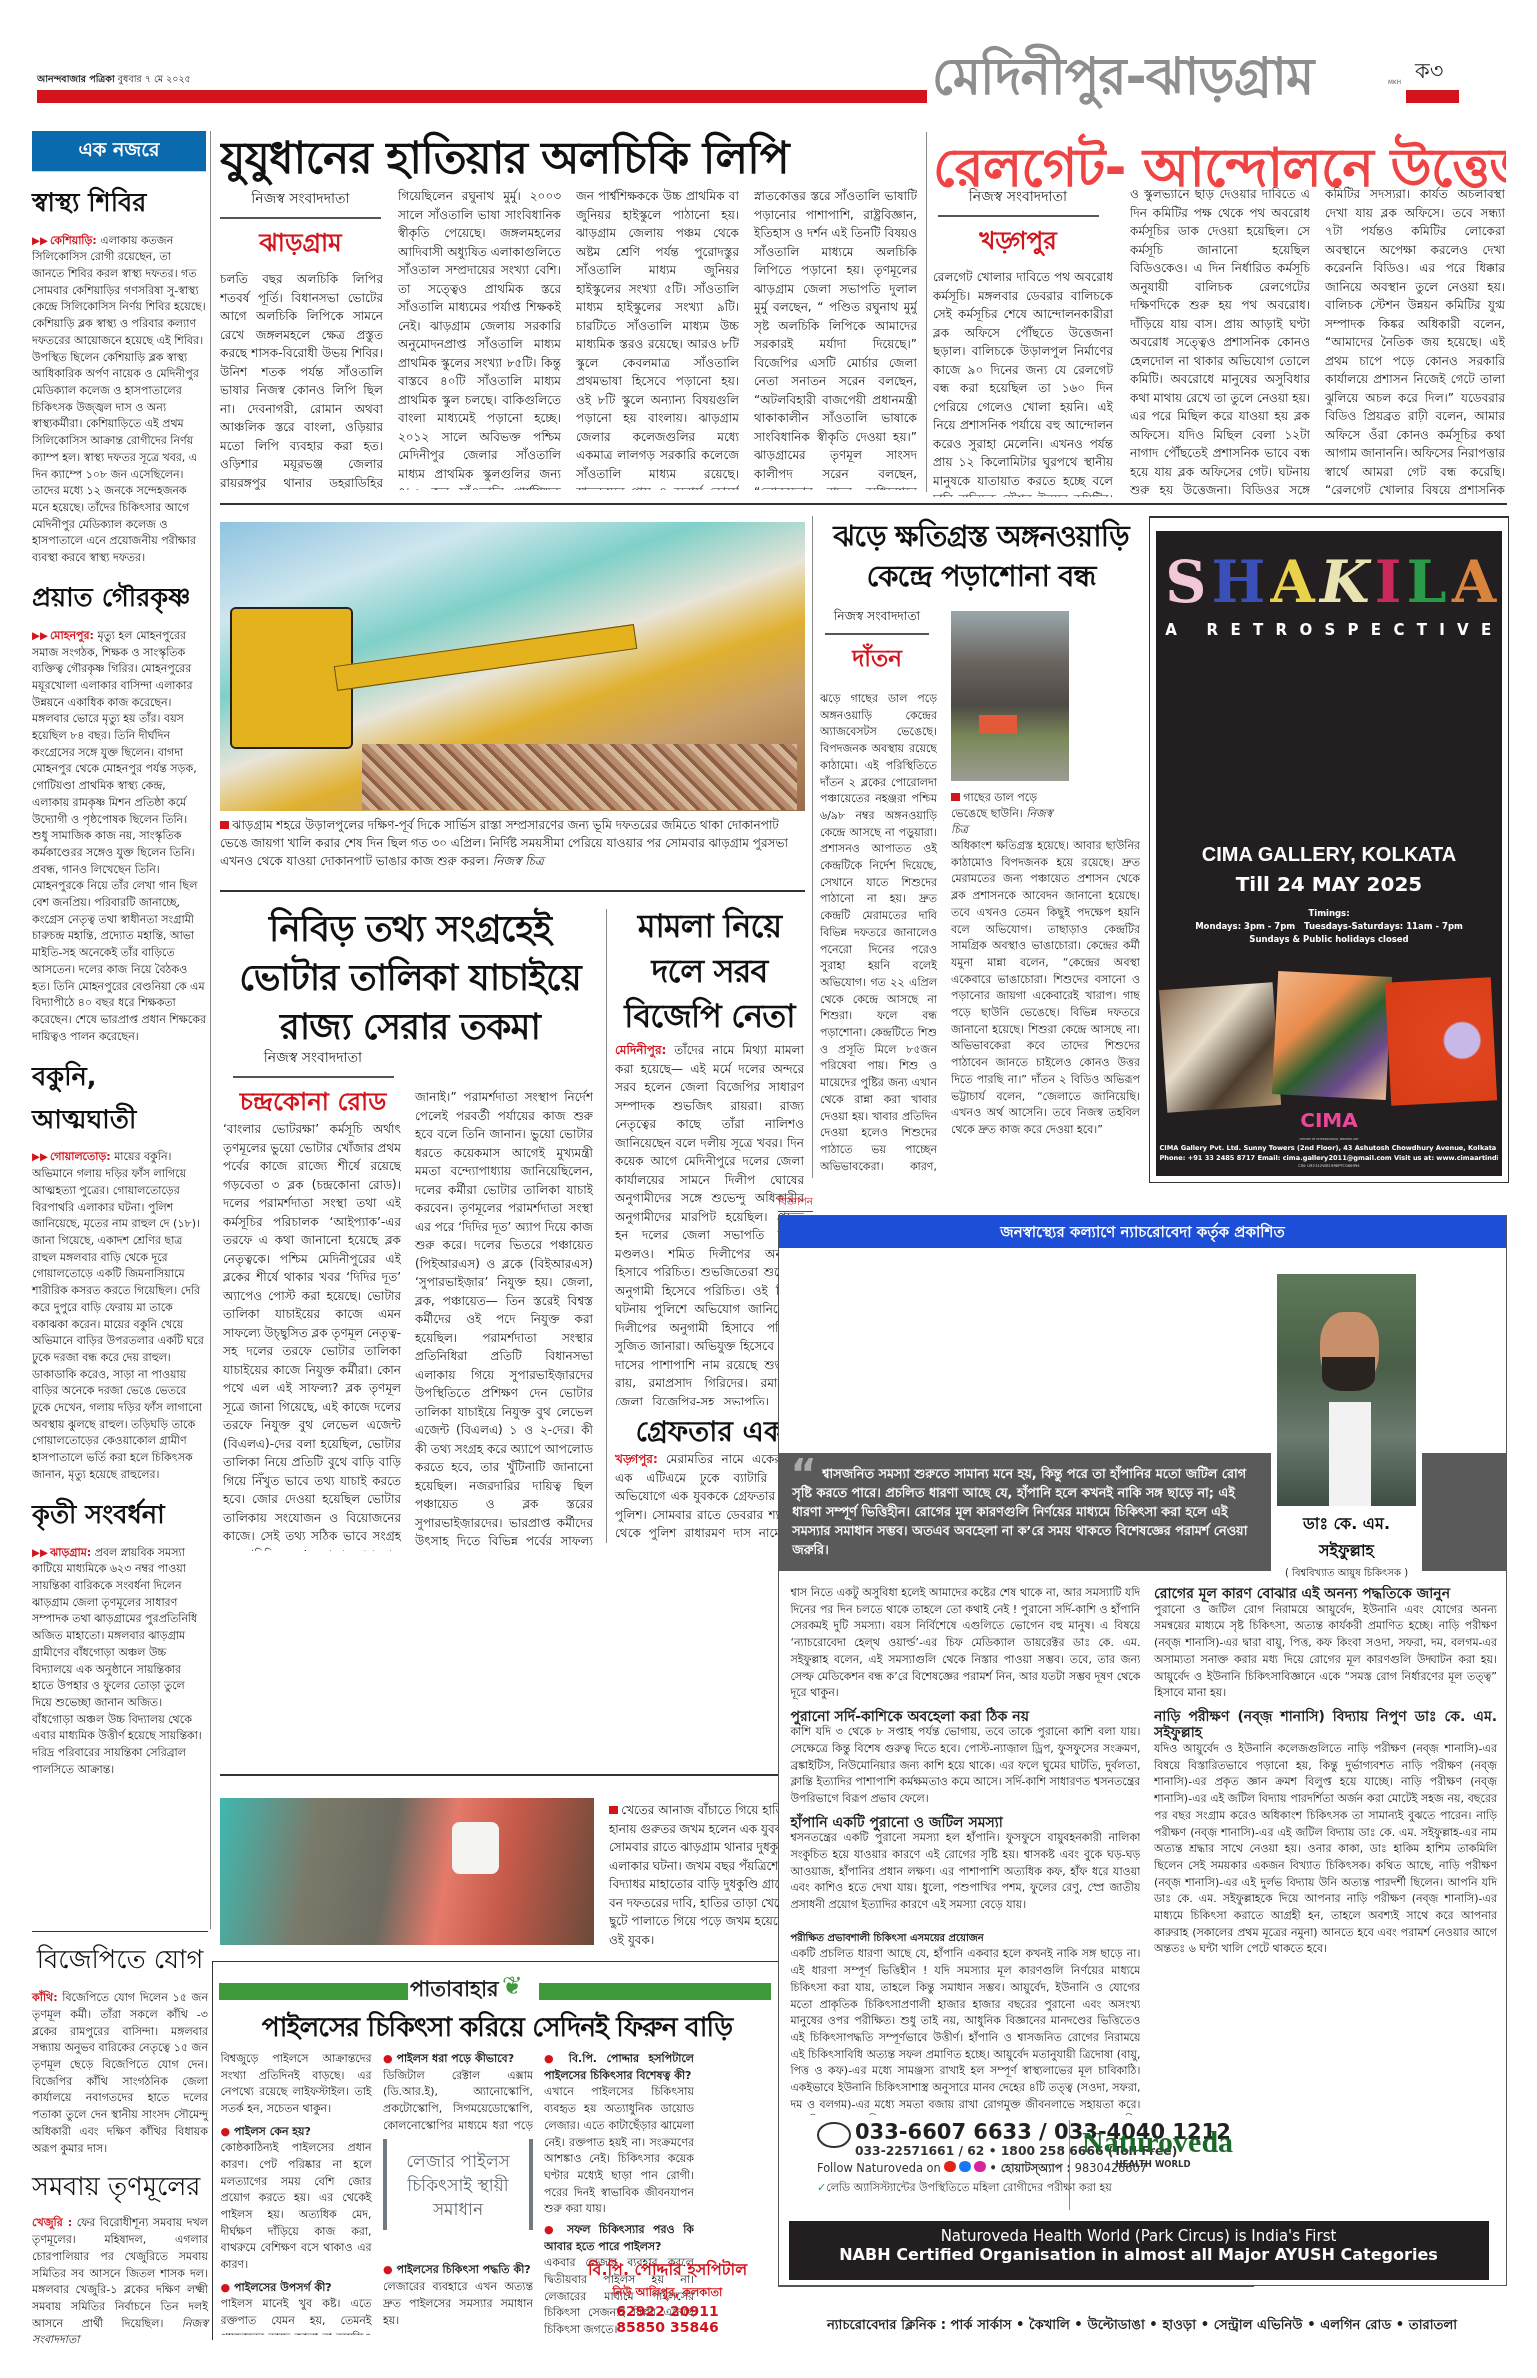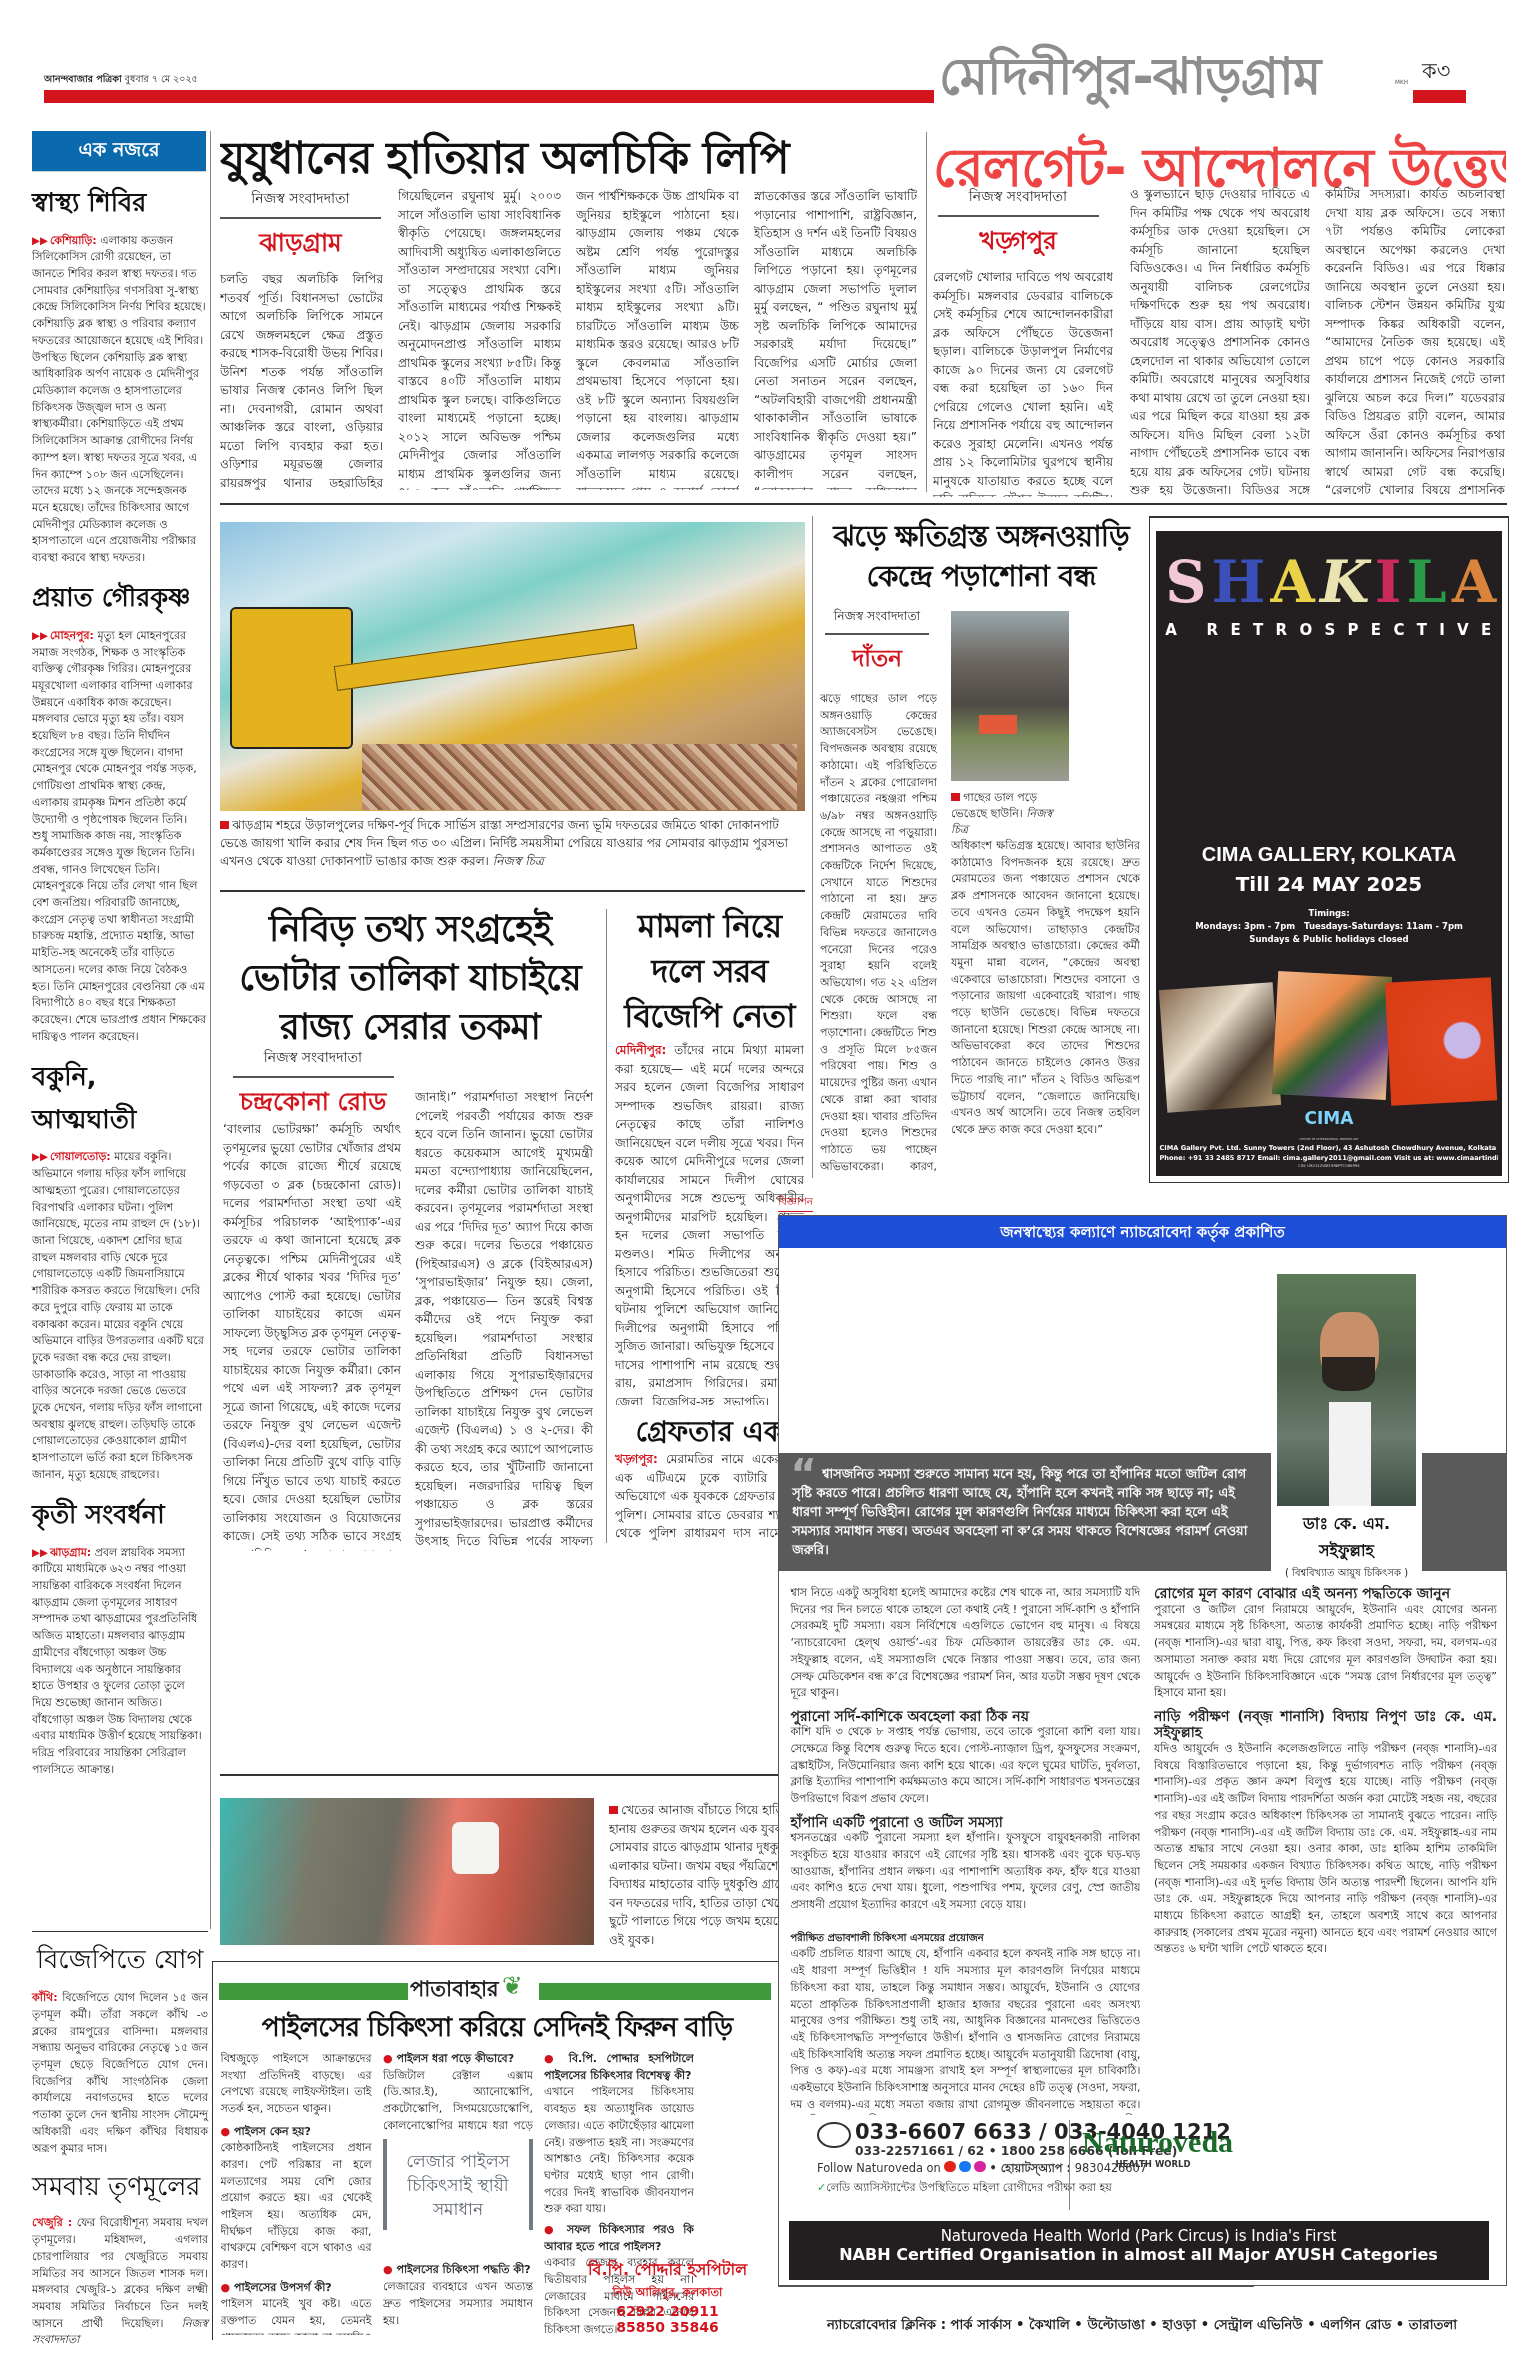"আনন্দবাজার পত্রিকা বুধবার ৭ মে" div.abs { left: 12px -> 5px }
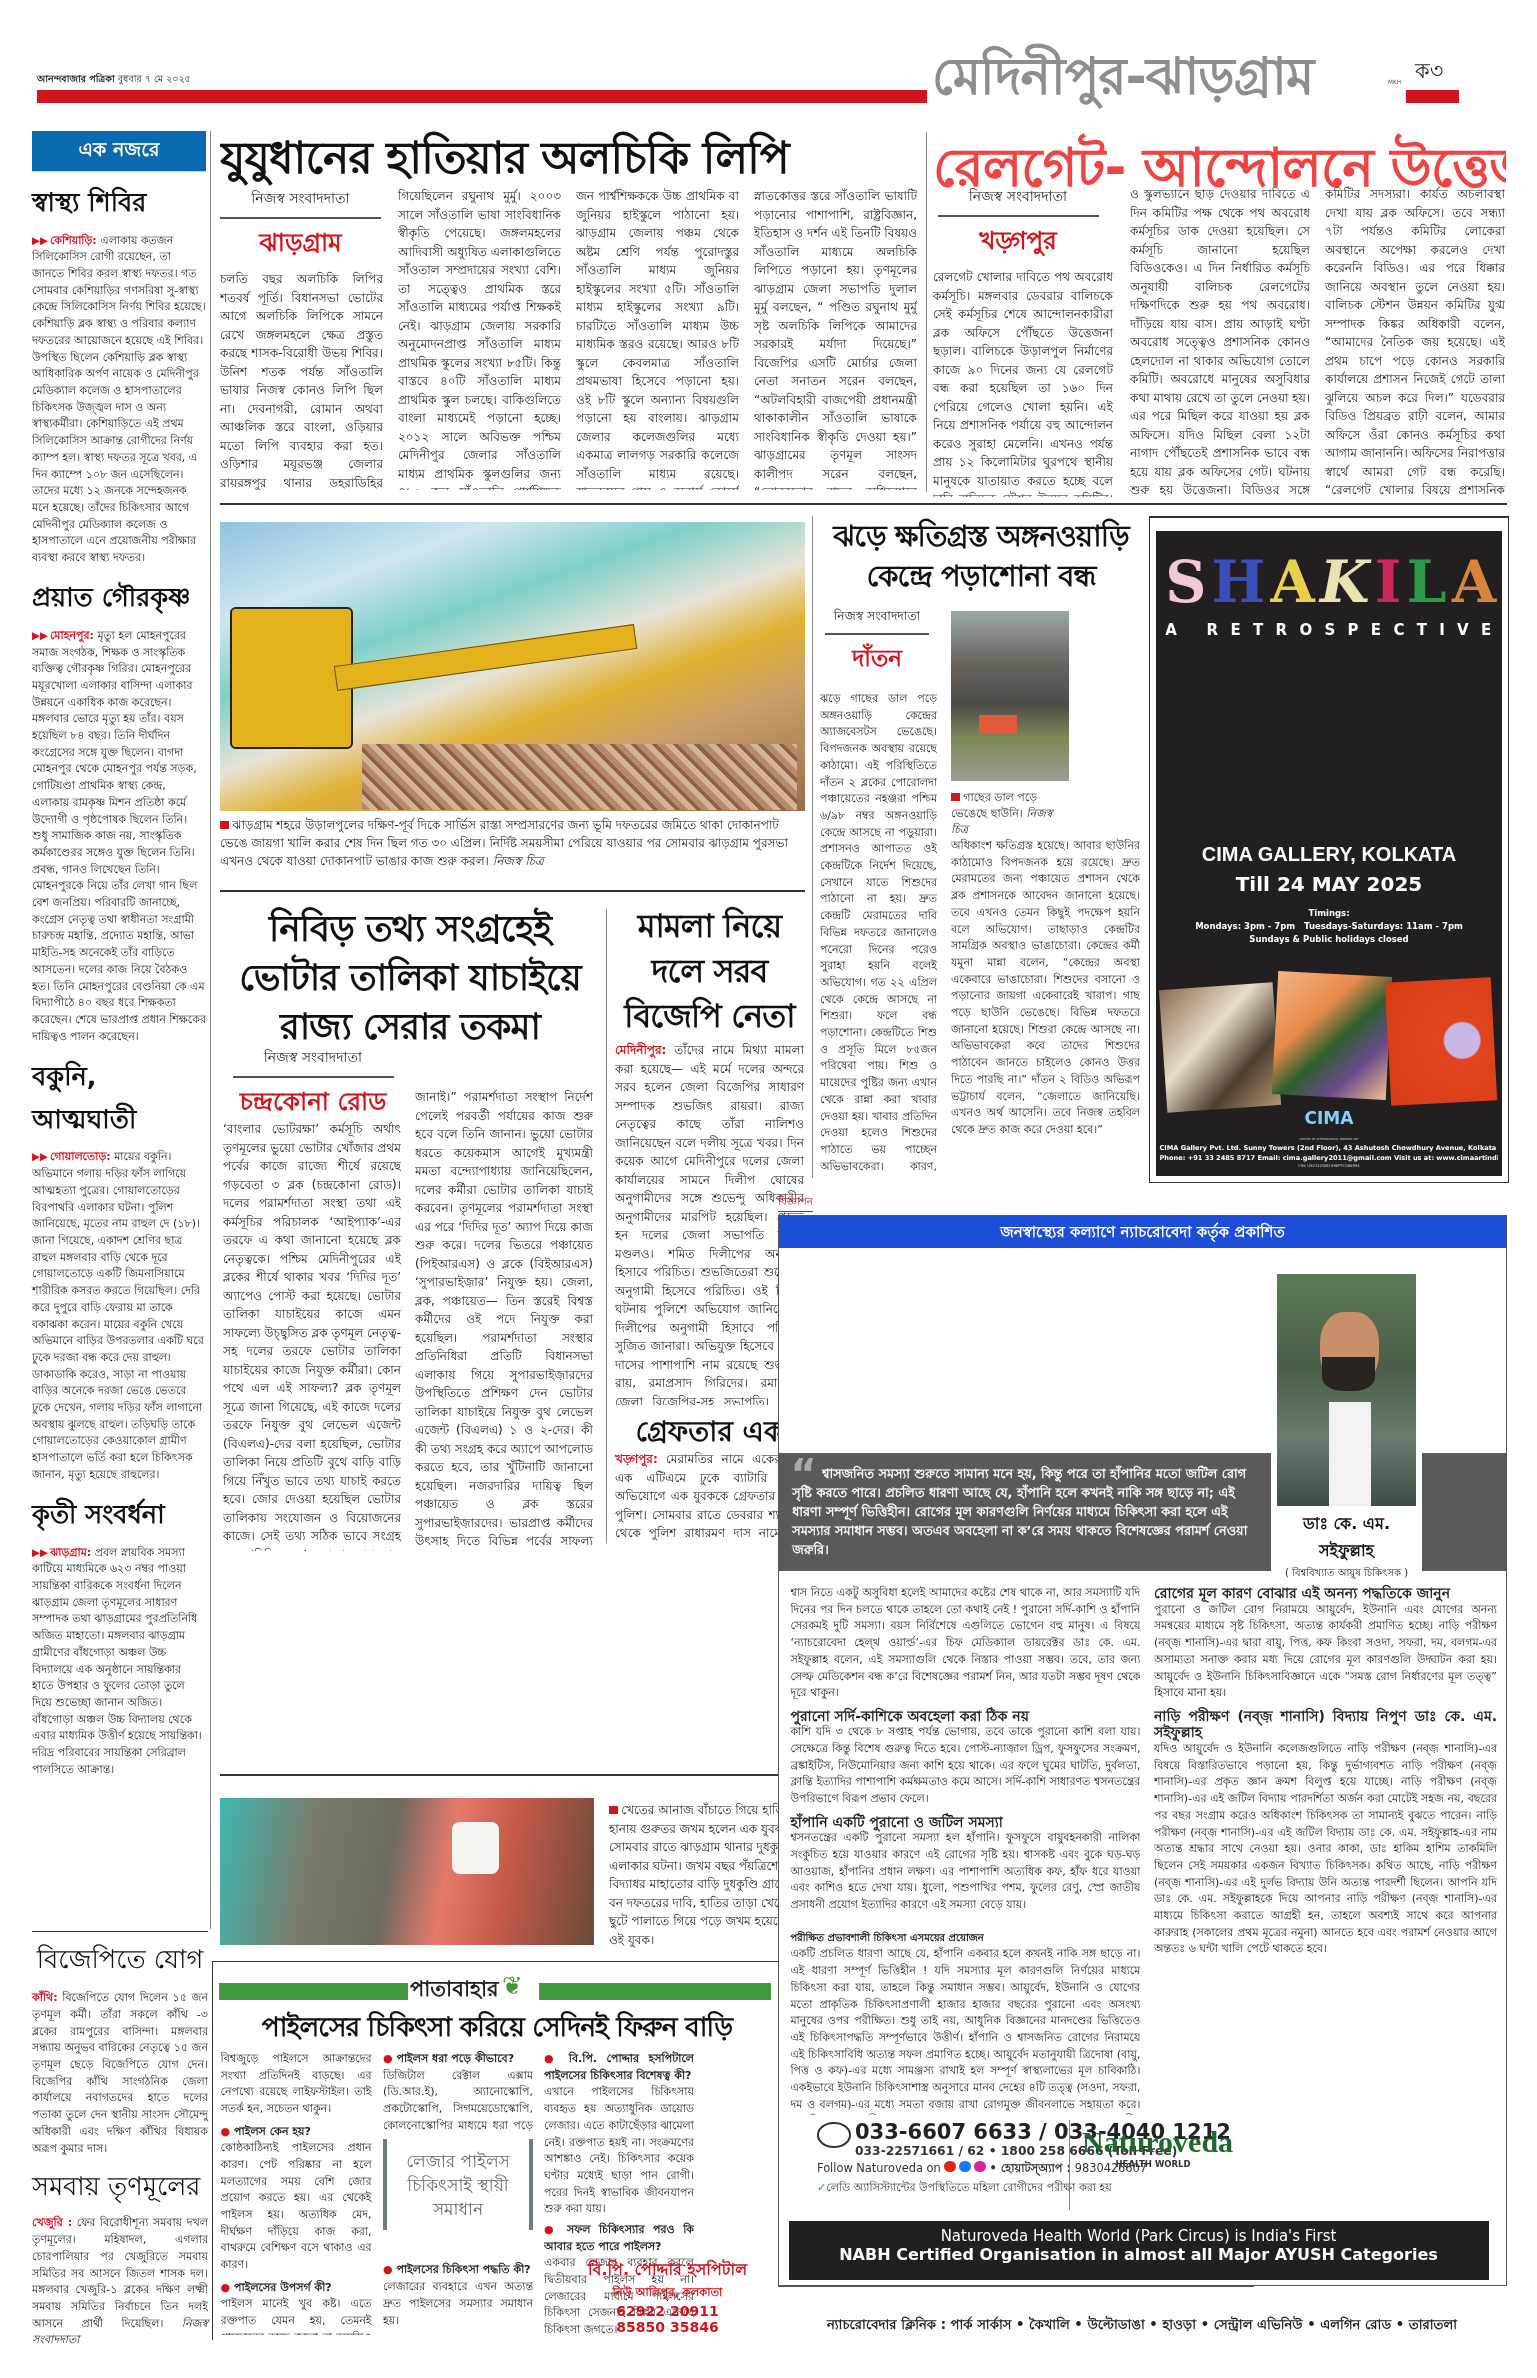"CIMA" div.abs { color: #7dd3fc -> #ec4899; font-size: 17px -> 20px }
